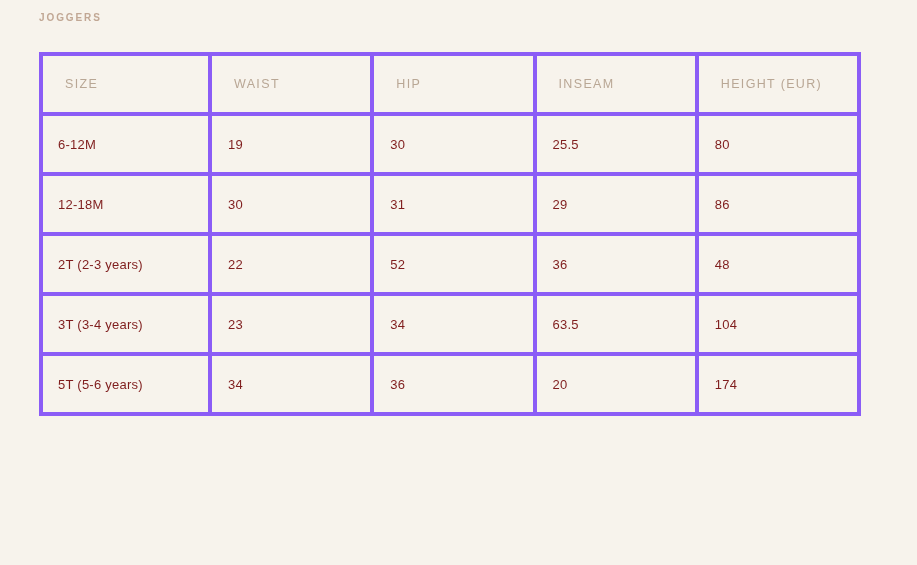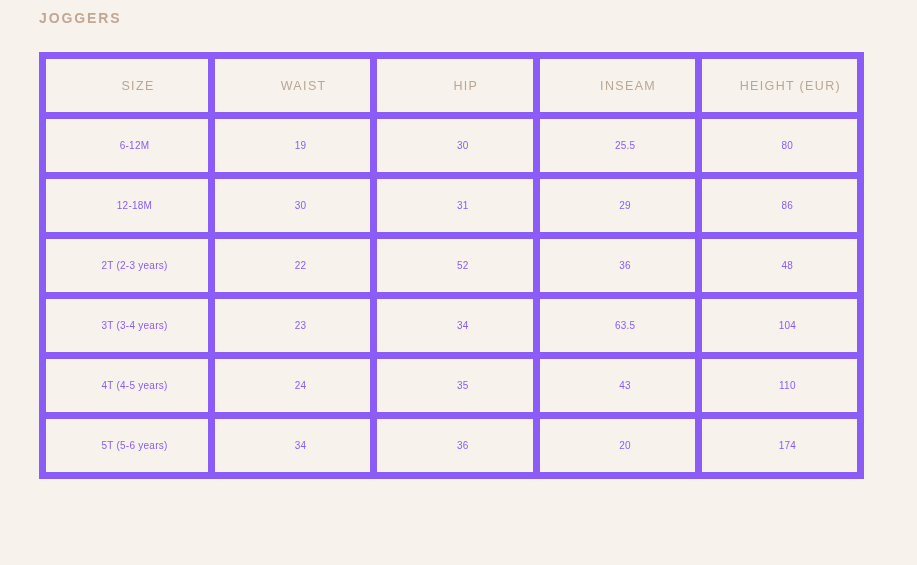"JOGGERS" .chart-title { font-size: 14px -> 10px }
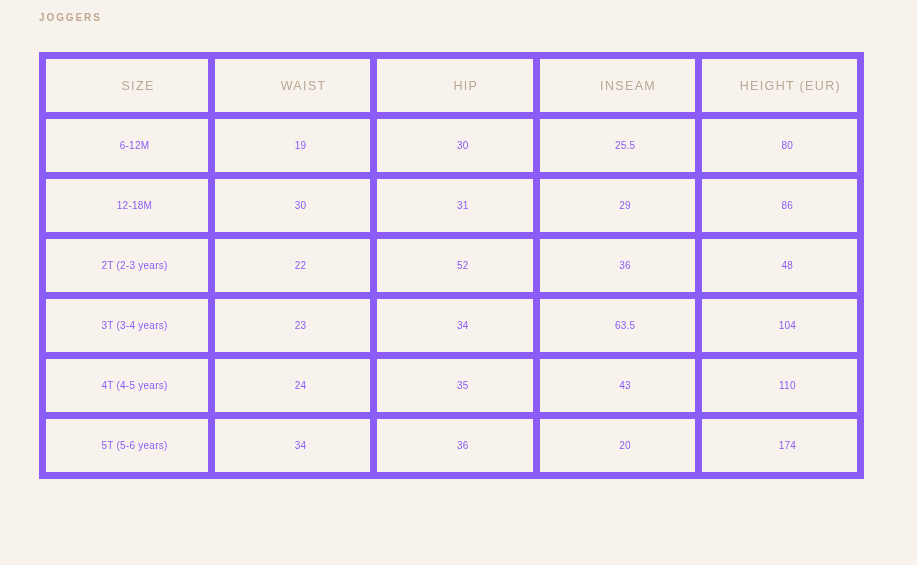"SIZE" table.size-table th, table.size-table td { border: 7px solid #8b5cf6 -> 4px solid #8b5cf6; text-align: center -> left }
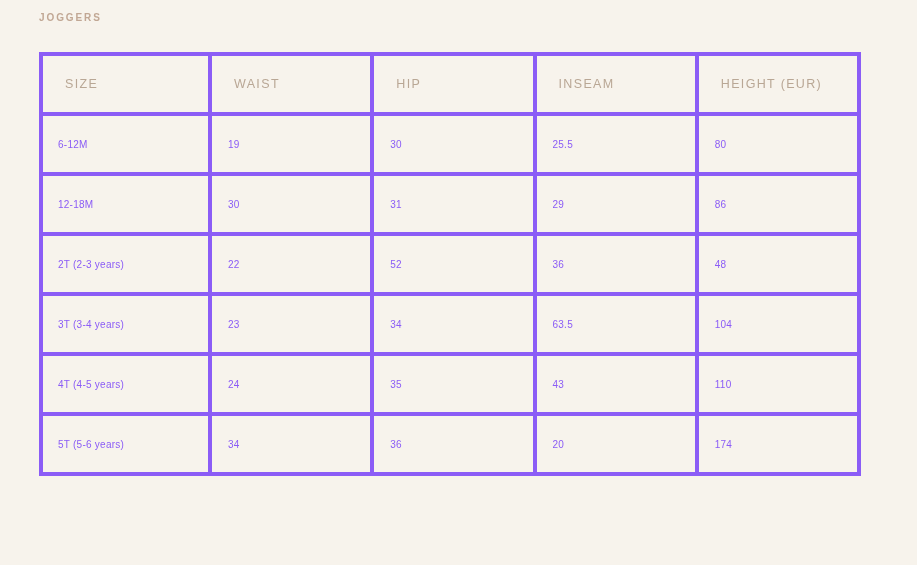"6-12M" table.size-table tbody td { color: #8b5cf6 -> #7f1d1d; font-size: 10px -> 13px }
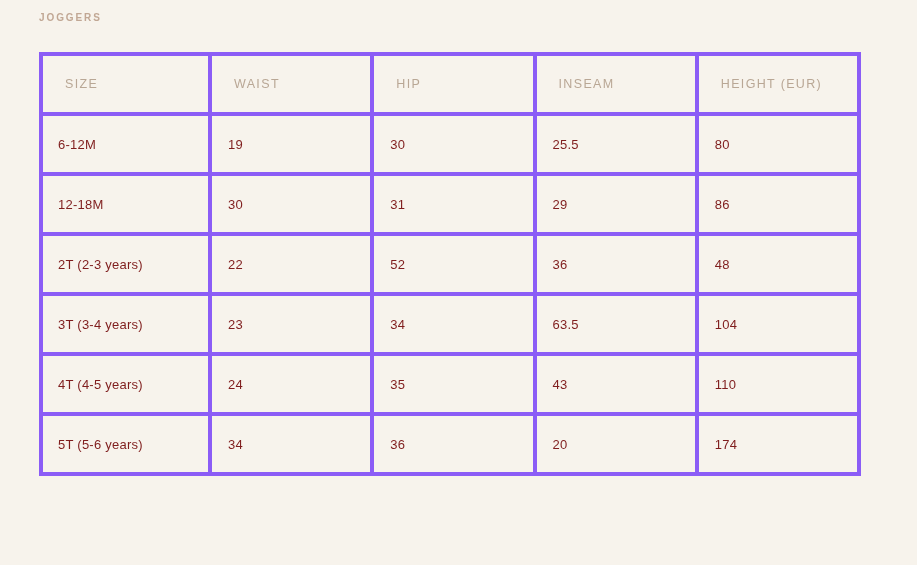"4T (4-5 years)" tr { html: <tr> <td>4T (4-5 years)</td> <td>24</td> <td>35</td> <td>43</td> <td>110</td> </tr> -> none }
